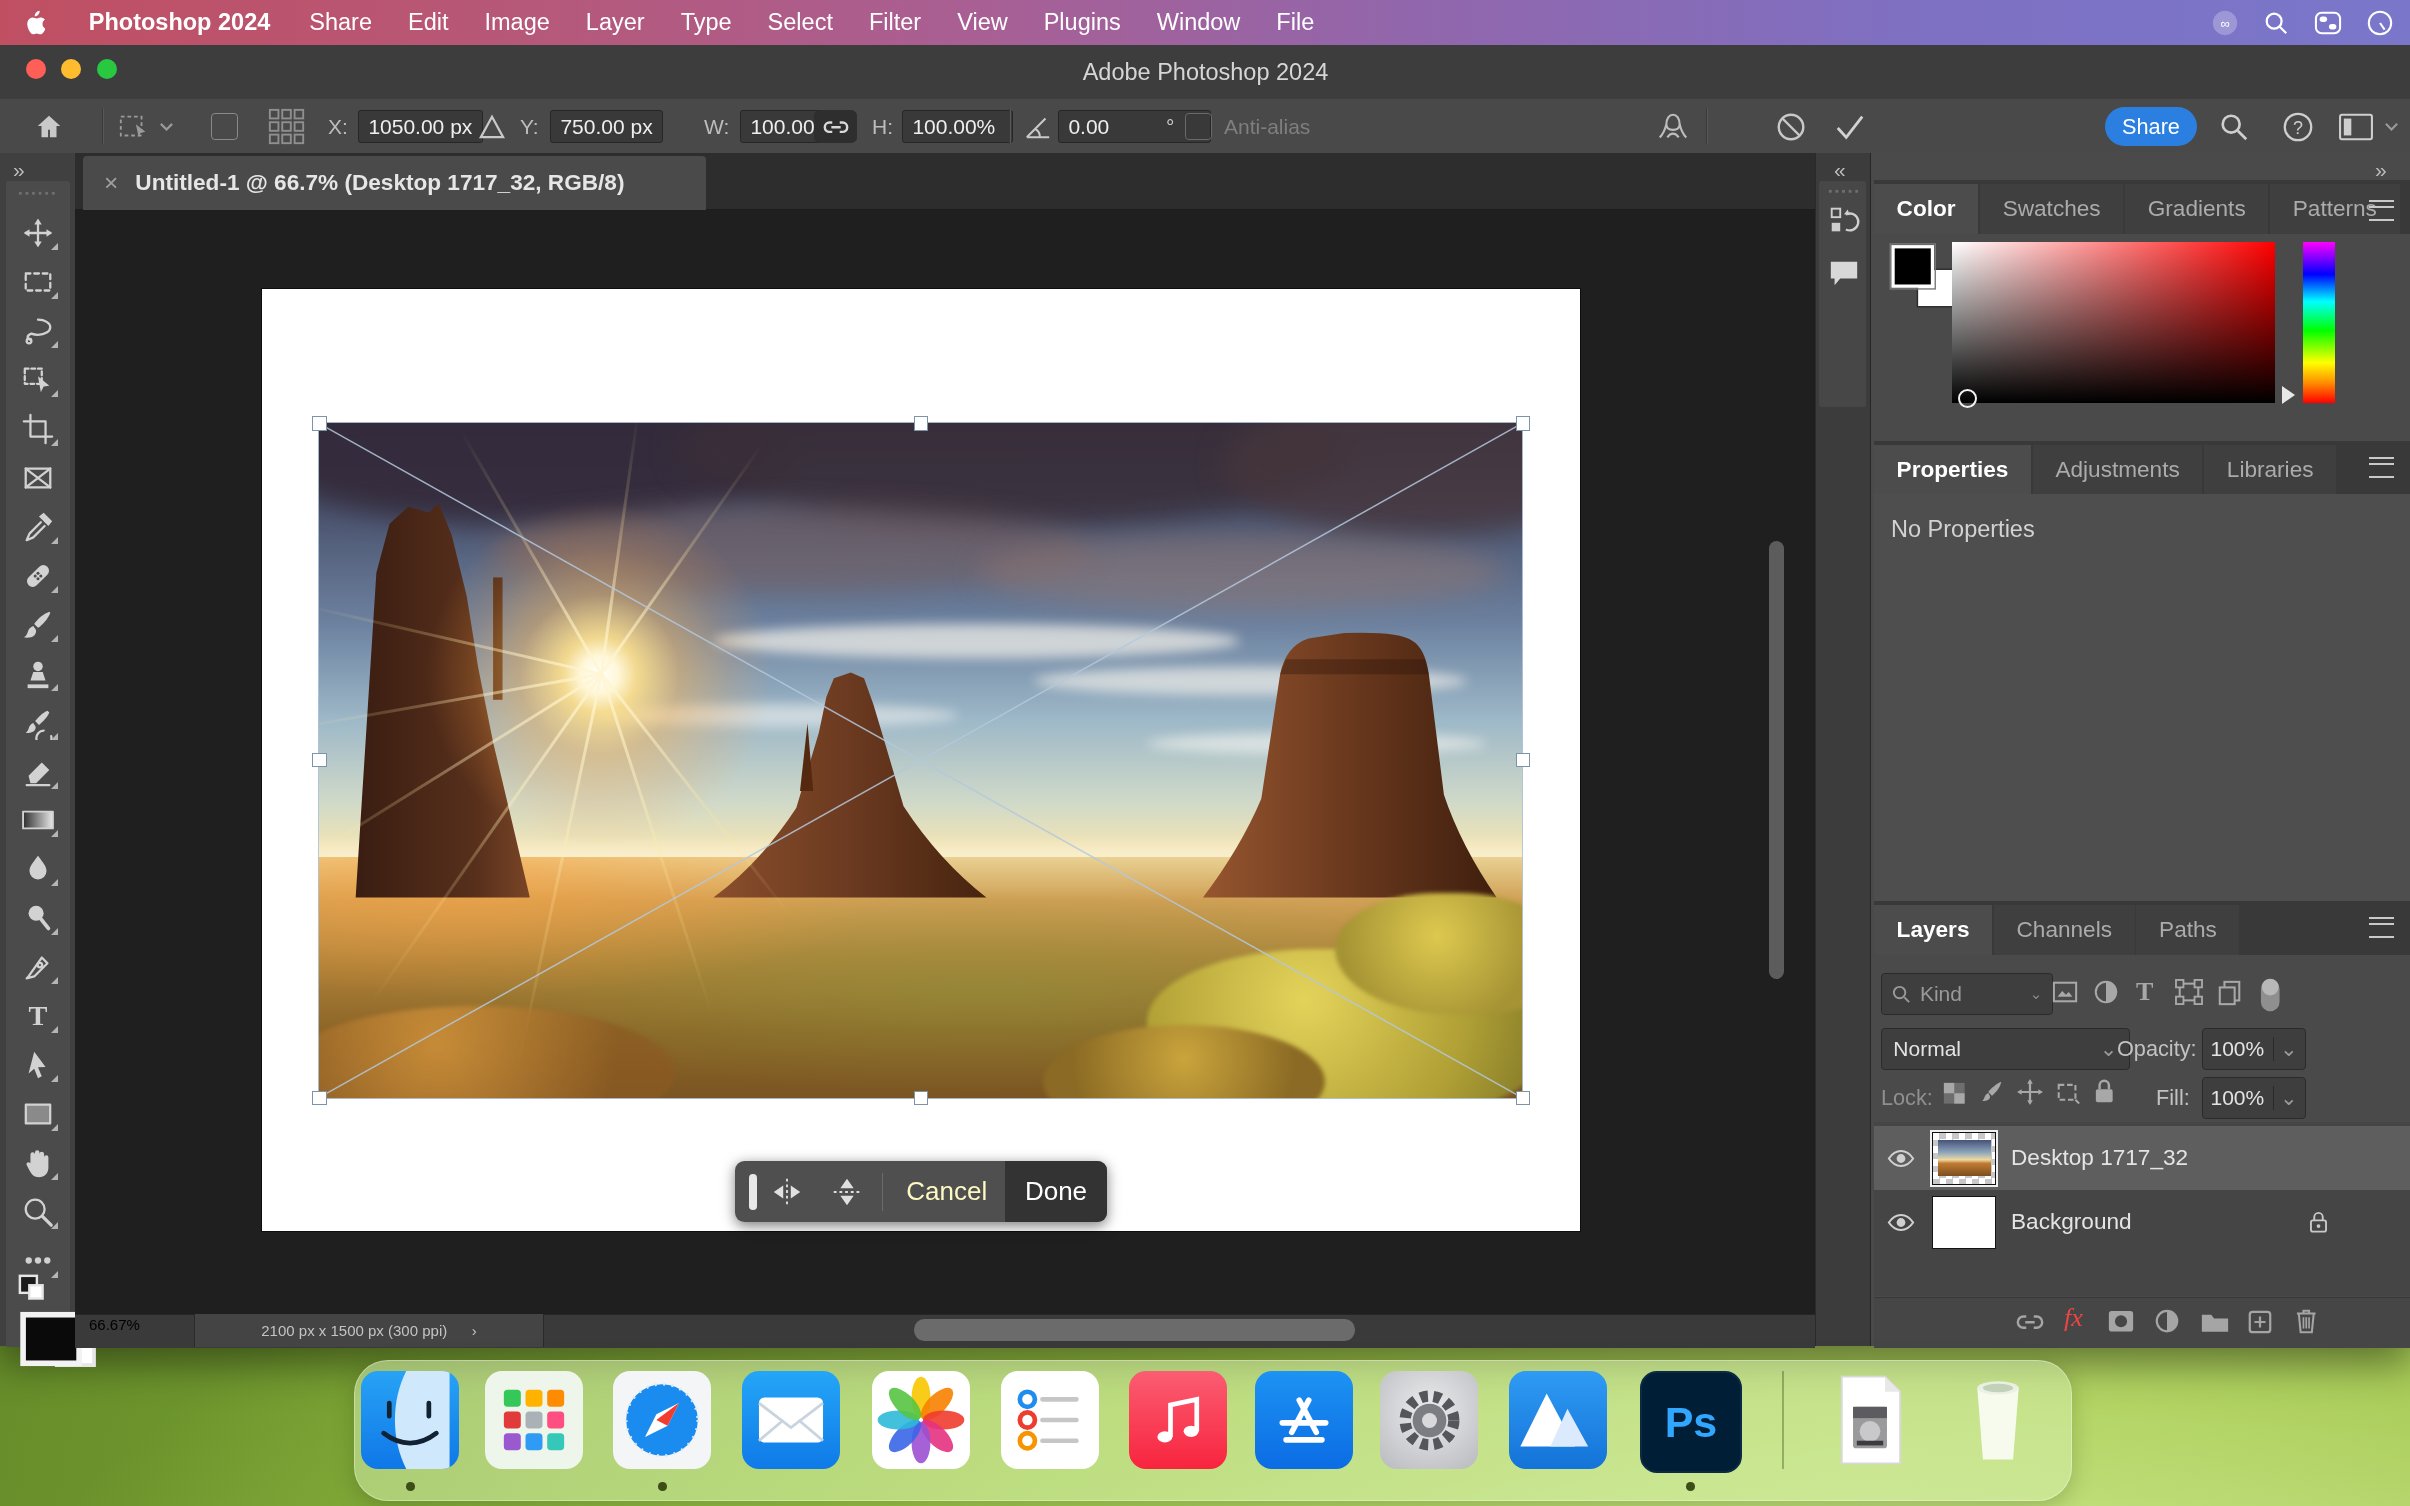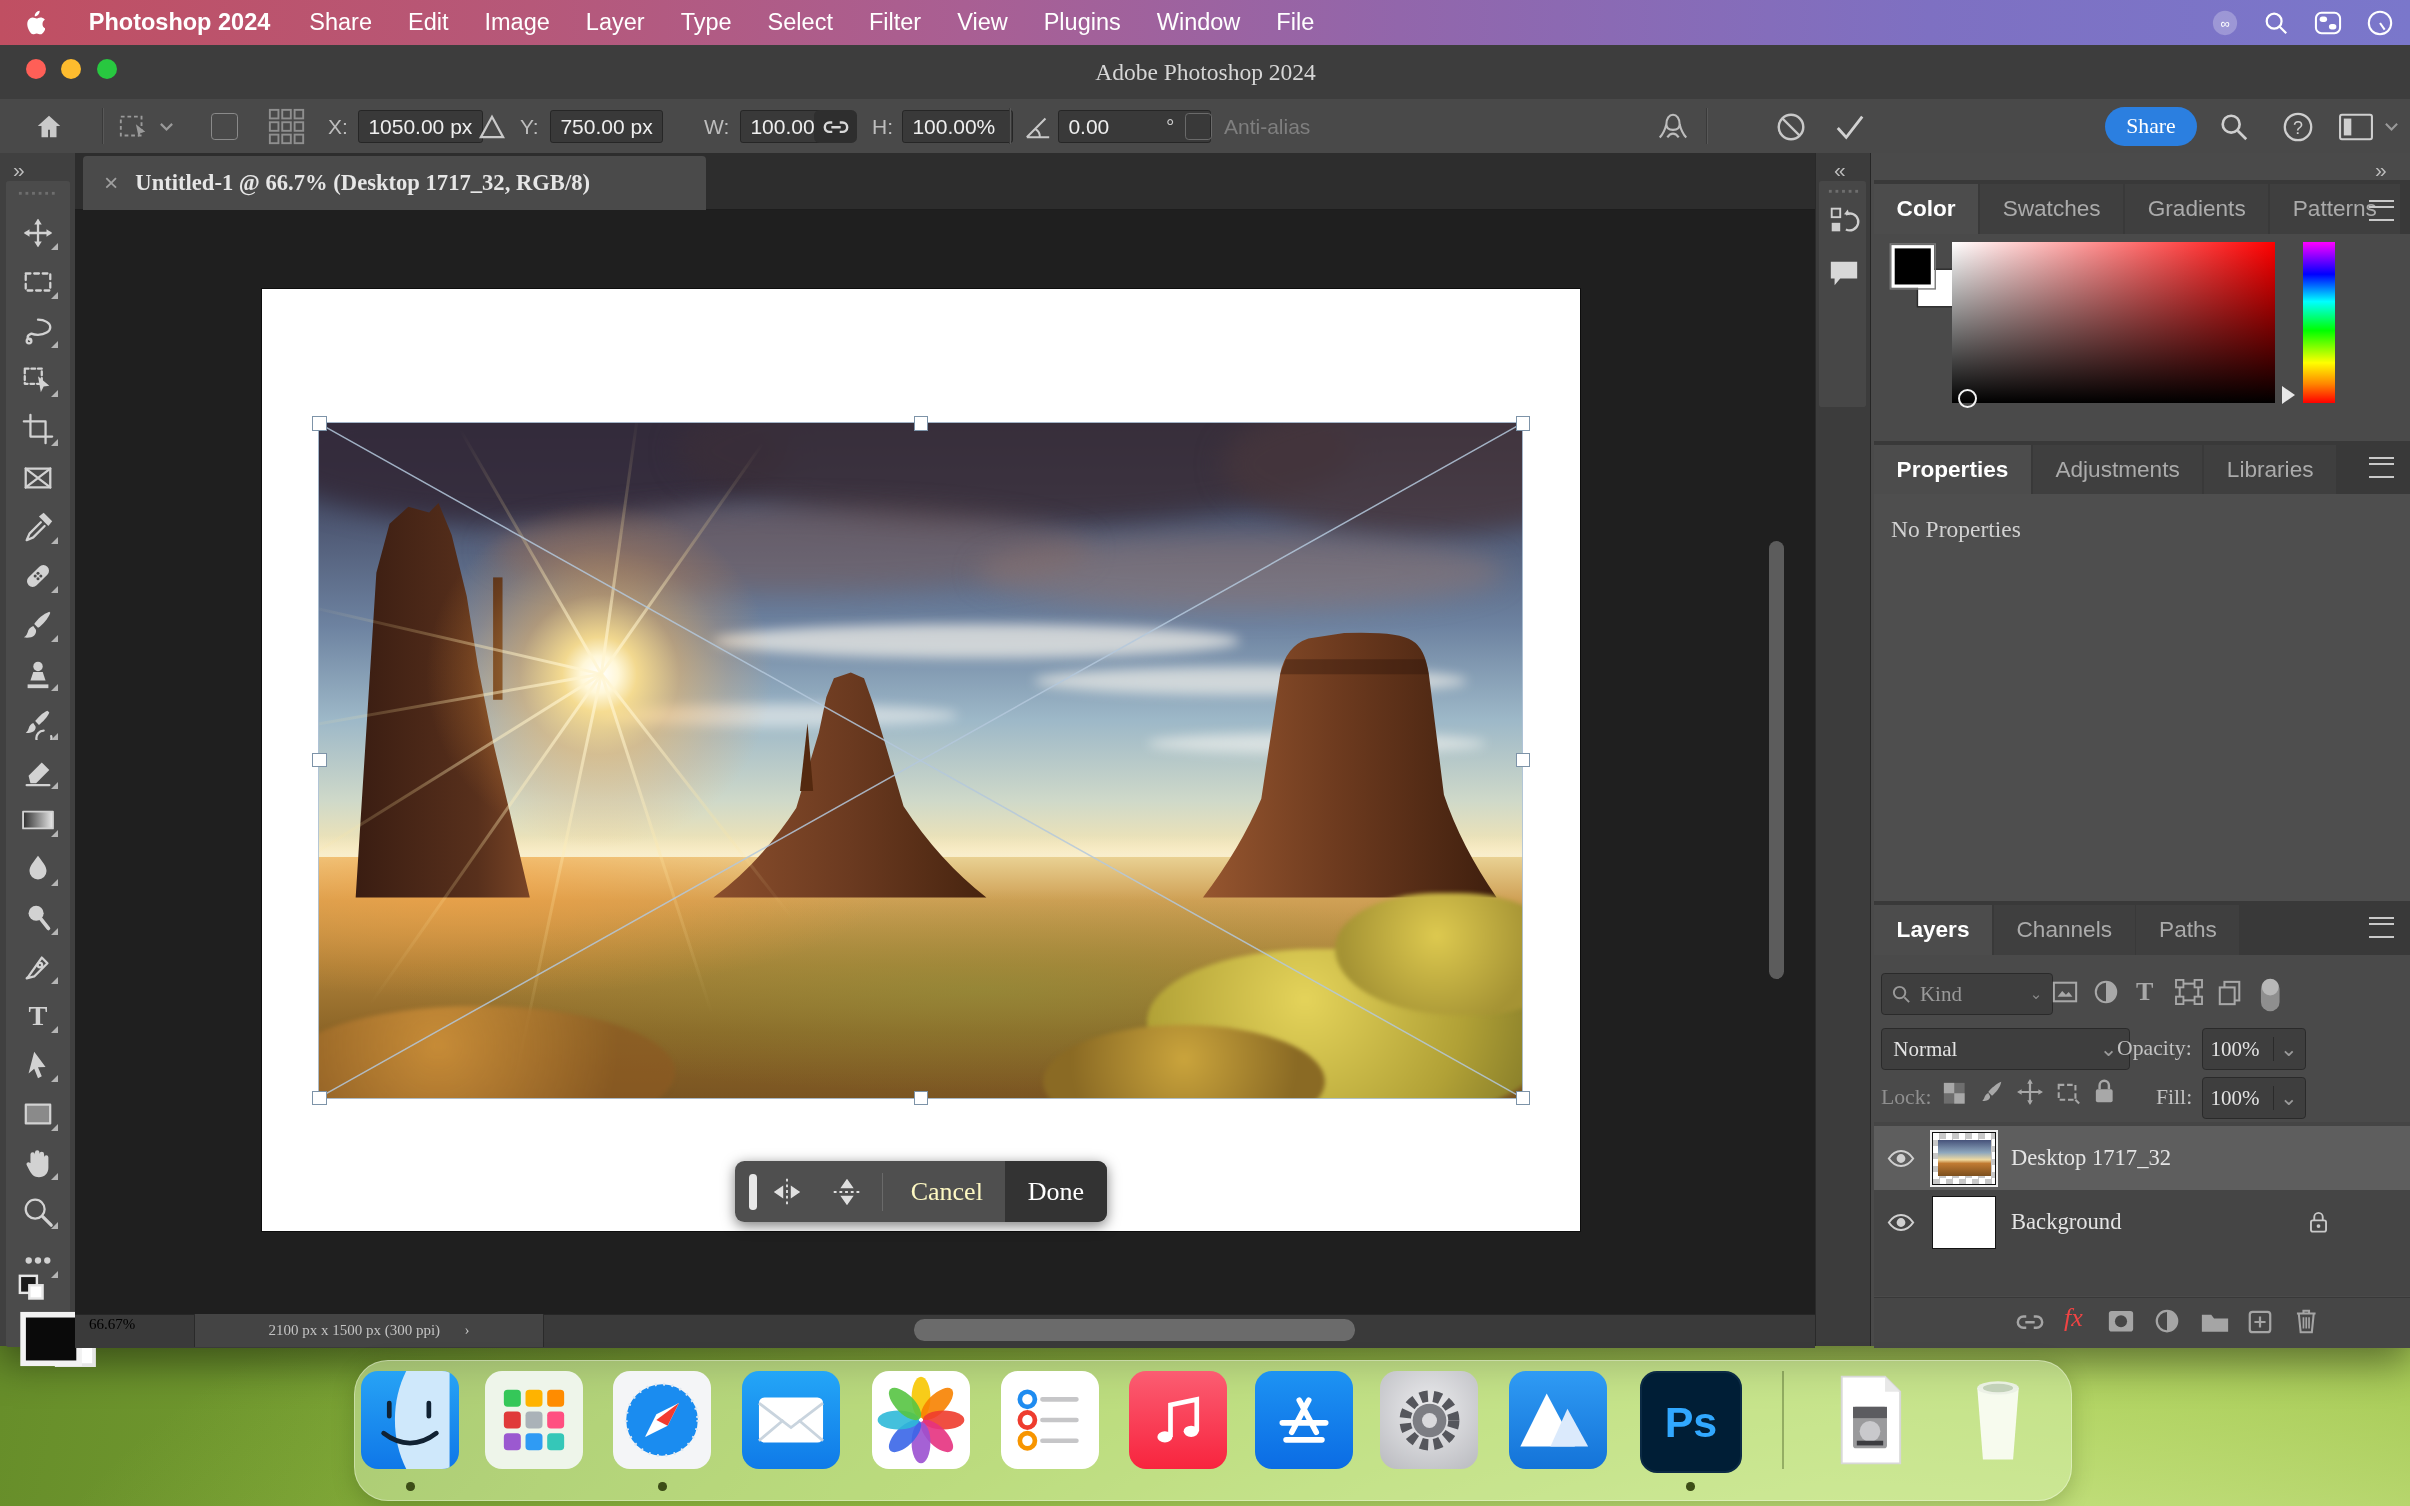"Adobe Photoshop 2024" .txt { font-family: Liberation Serif, serif -> none }
